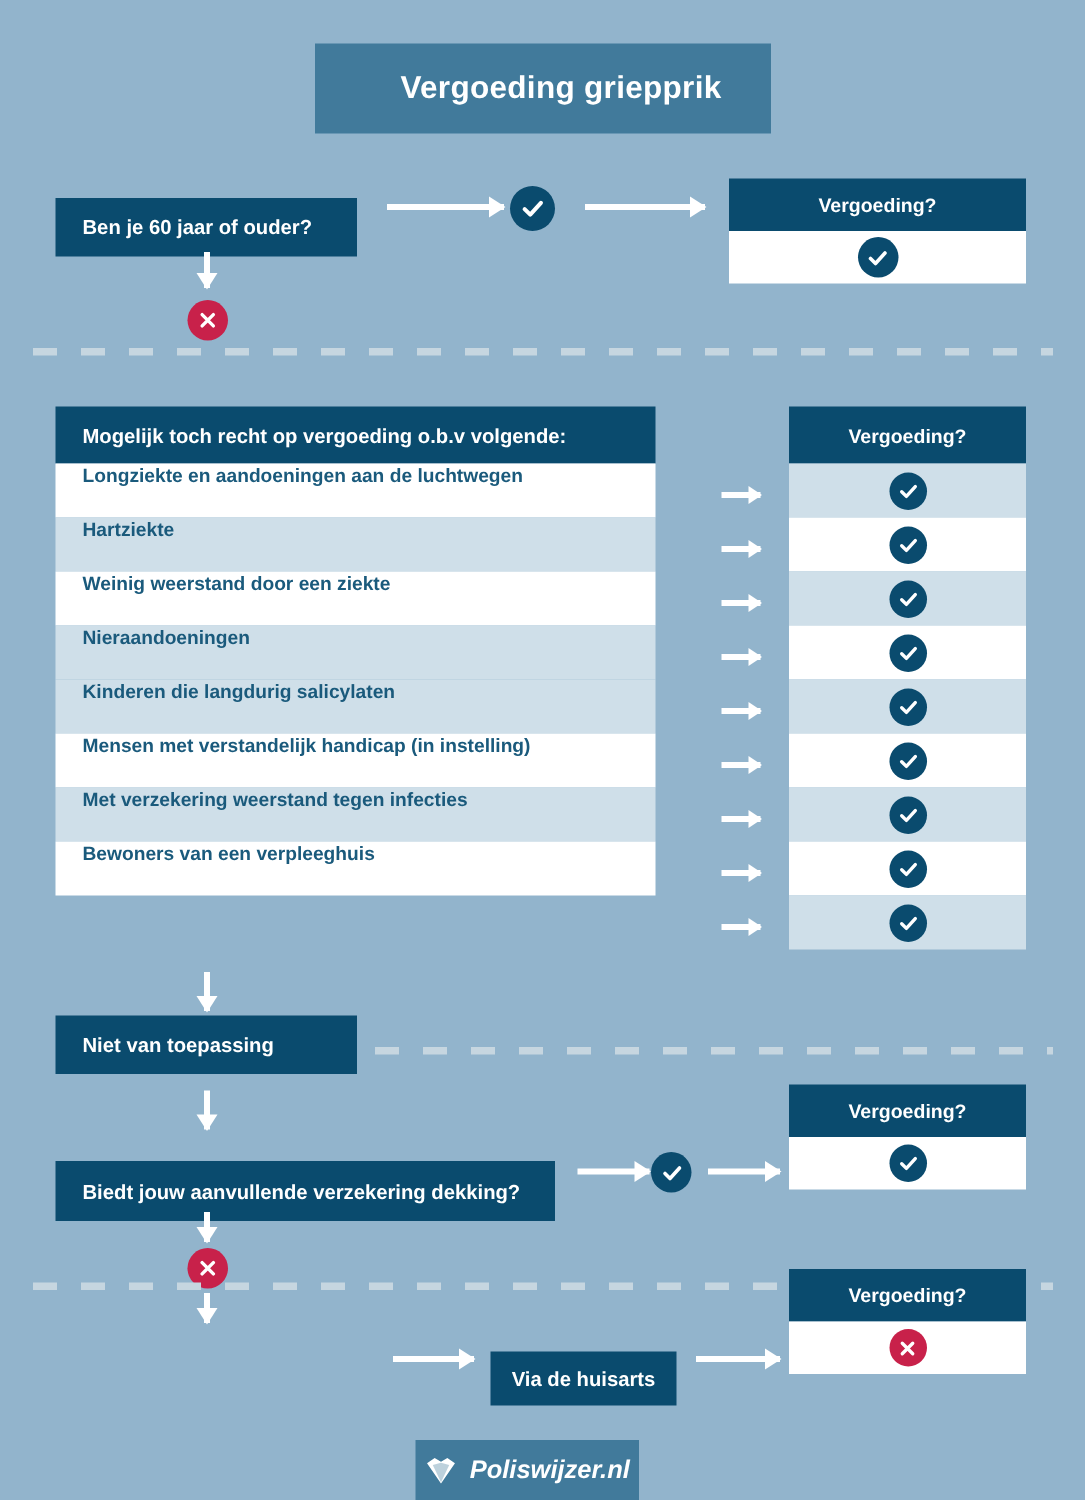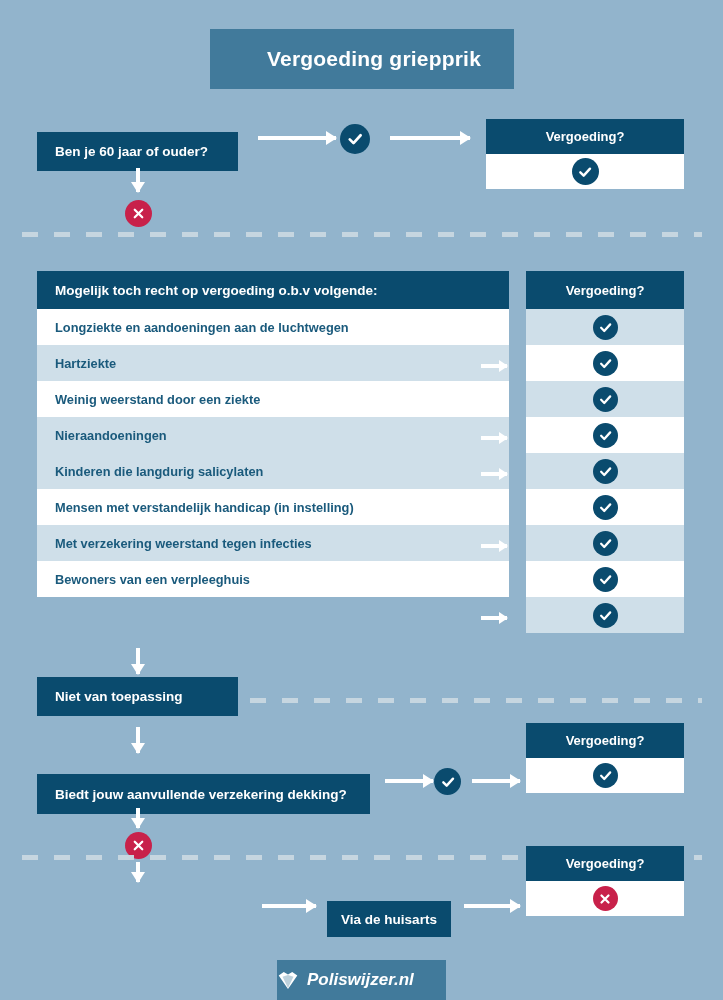"Mogelijk toch recht op vergoeding" .cond-table { width: 472px -> 400px }
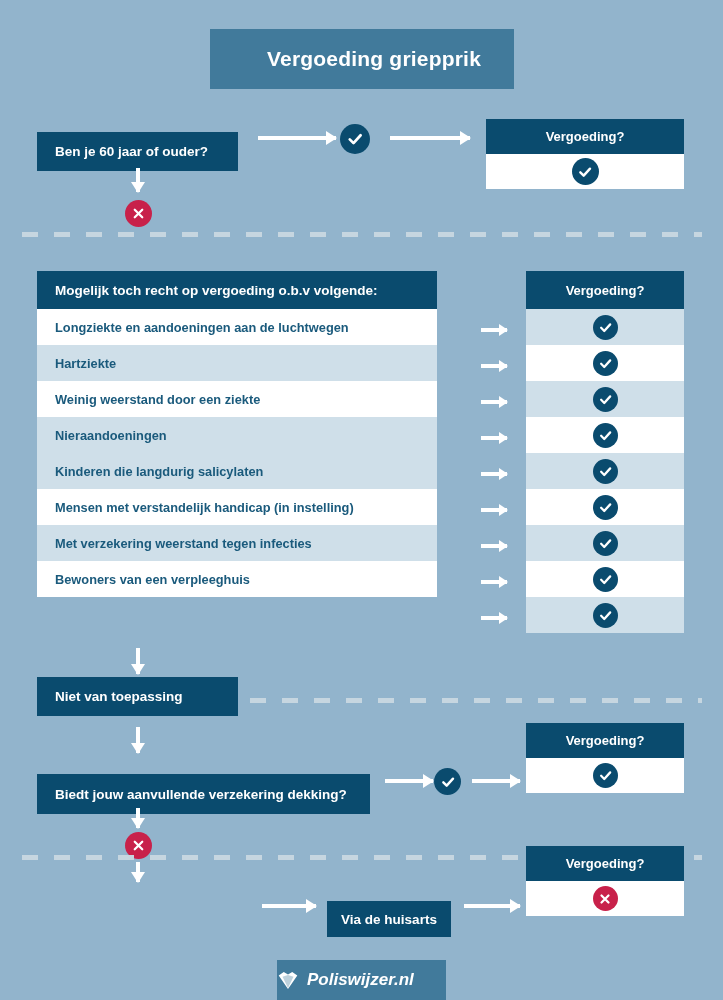"Longziekte en aandoeningen aan de" .cond-row { align-items: center -> none }
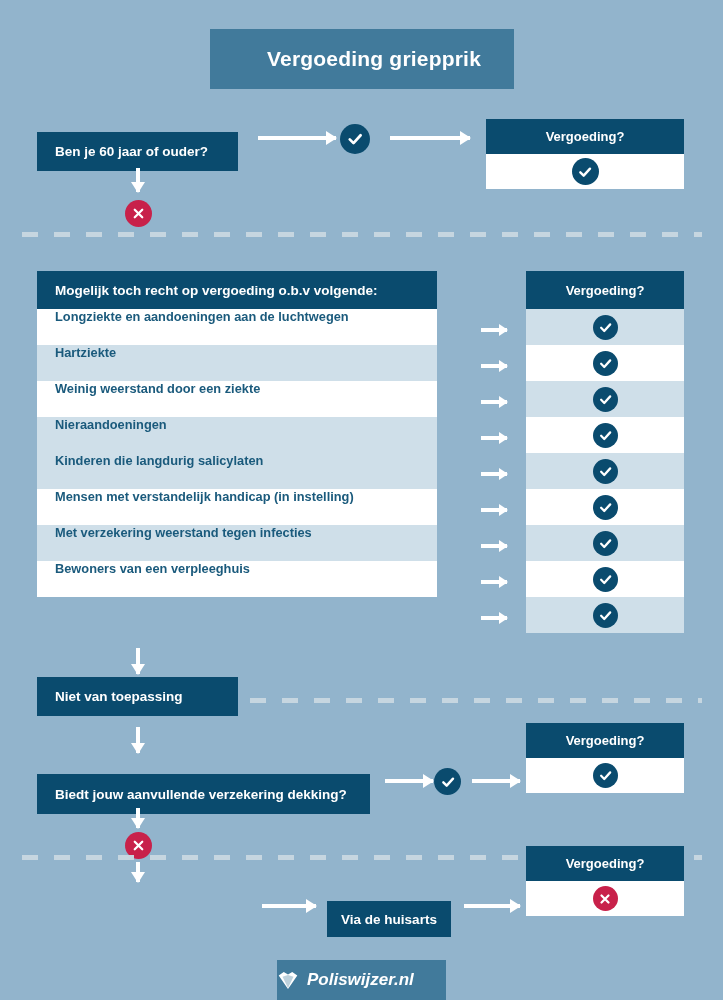"Poliswijzer.nl" .footer-box { justify-content: flex-start -> center; width: 169px -> 149px }
